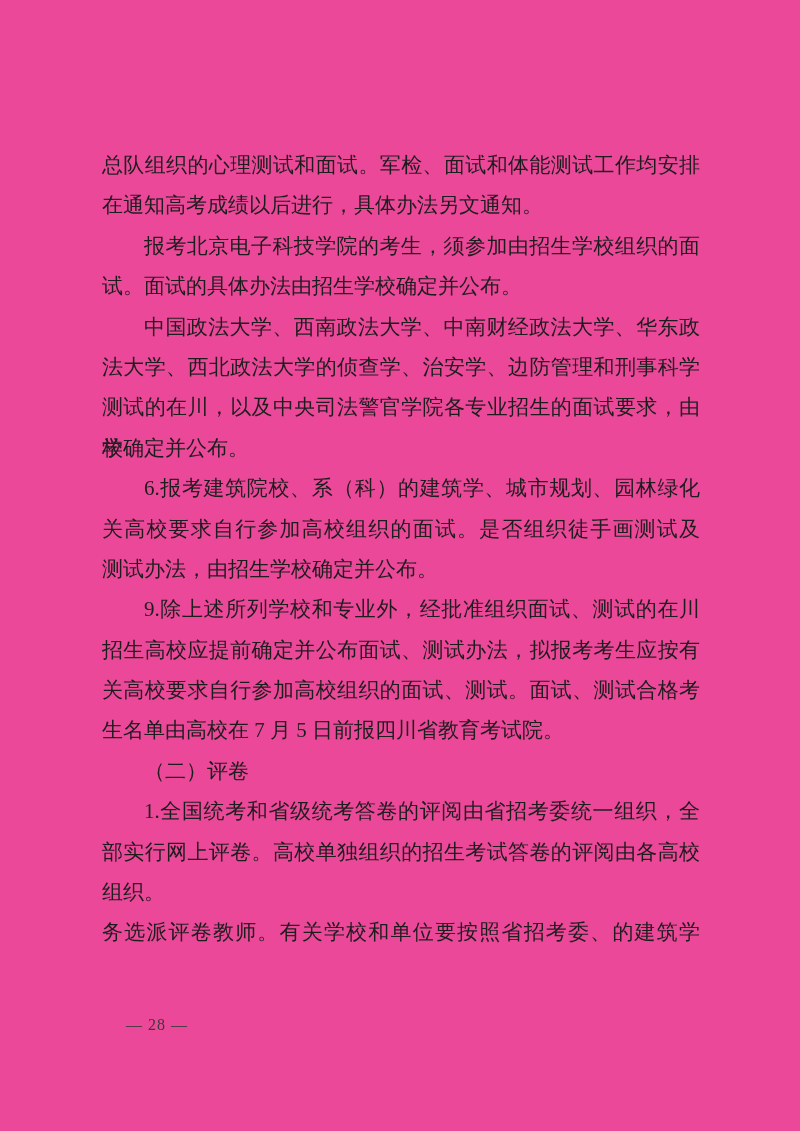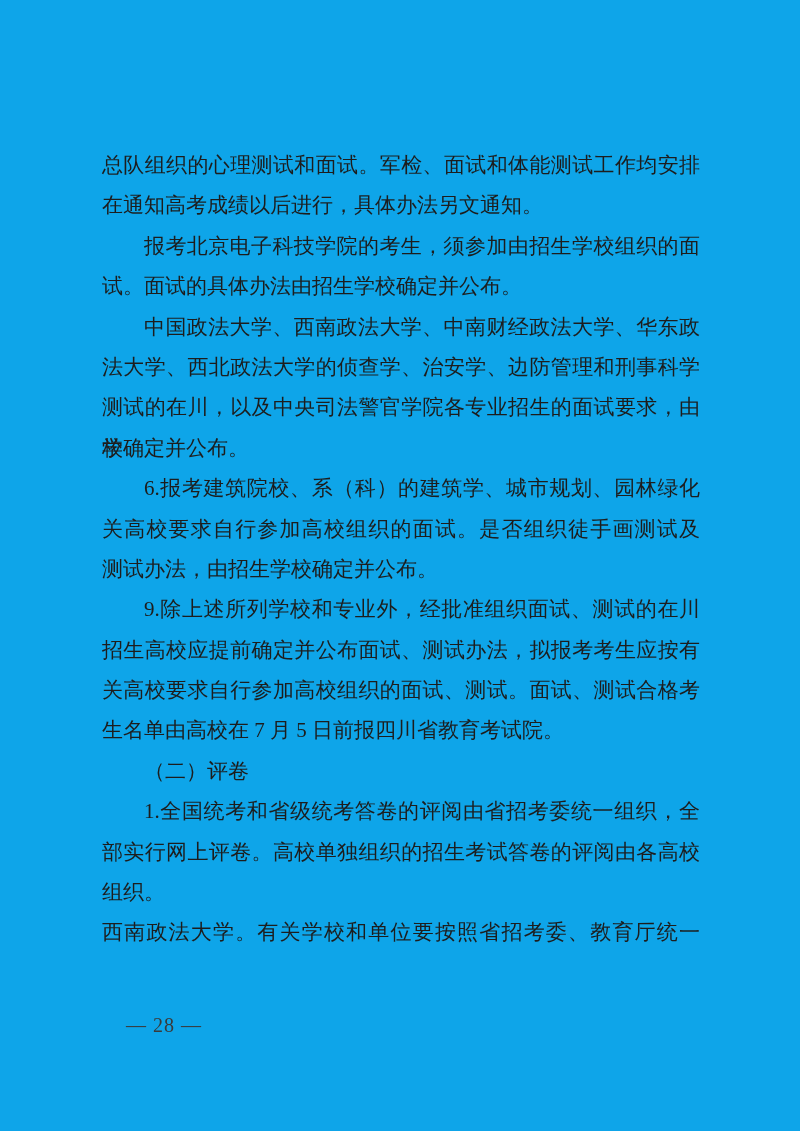"总队组织的心理测试和面试。军检、面试和体能测试工作均安排" .page { background: #0ea5e9 -> #ec4899 }
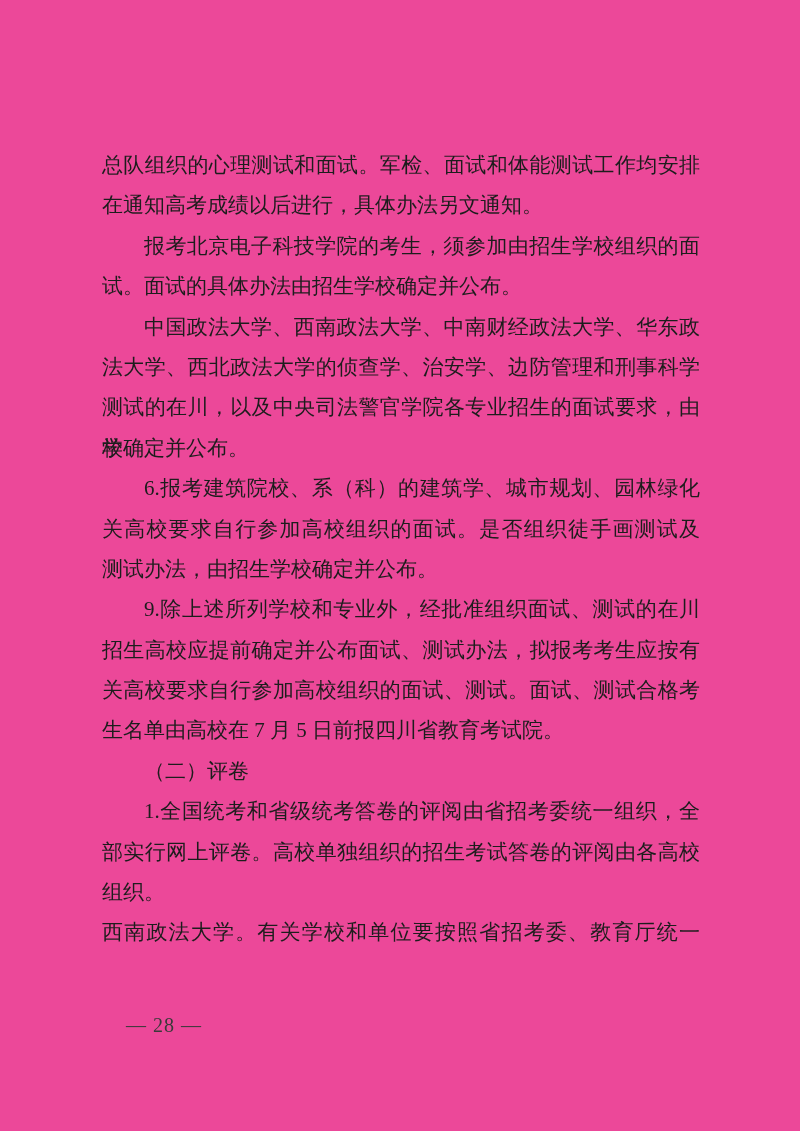"西南政法大学。有关学校和单位要按照省招考委、教育厅统一" div.line { text: 西南政法大学。有关学校和单位要按照省招考委、教育厅统一 -> 务选派评卷教师。有关学校和单位要按照省招考委、的建筑学 }
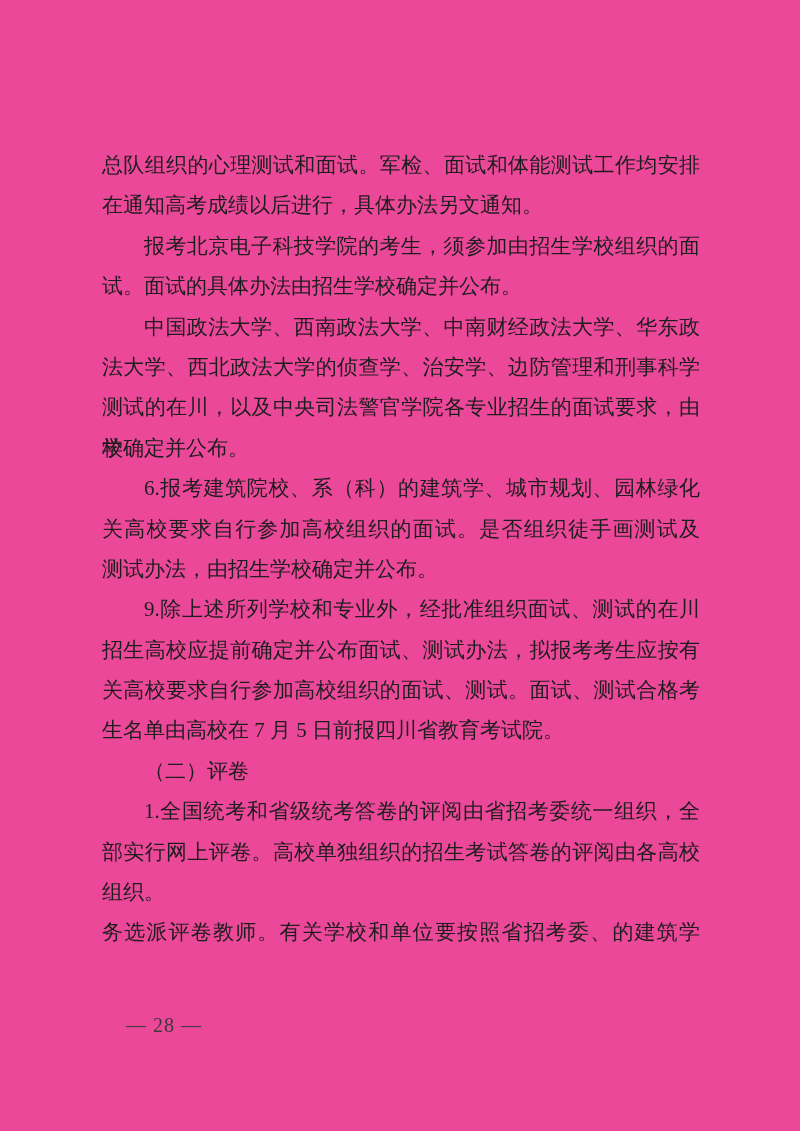"— 28 —" .page-footer { font-size: 20px -> 16px }
